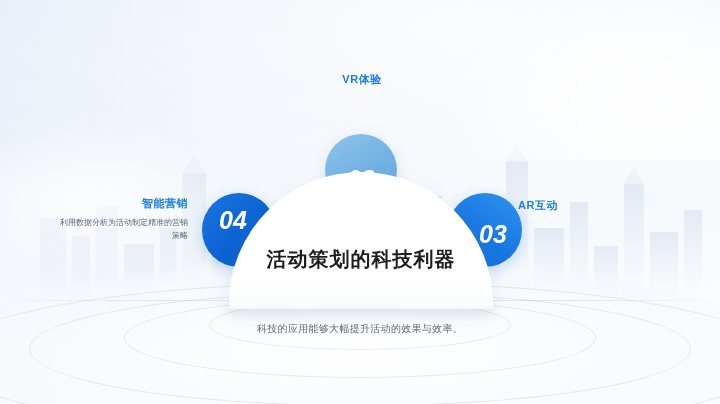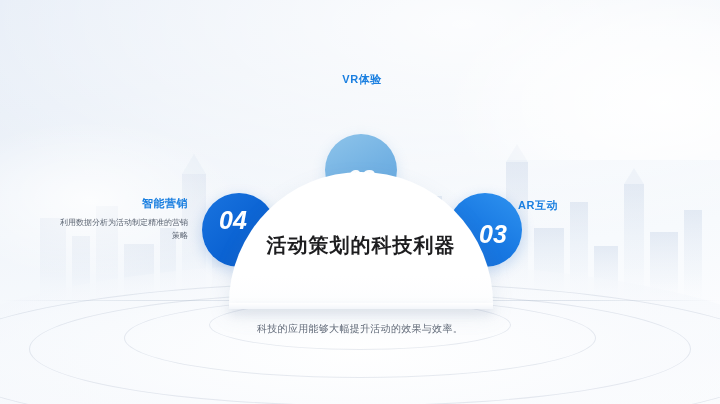"活动策划的科技利器" .dome-label { top: 232px -> 246px }
